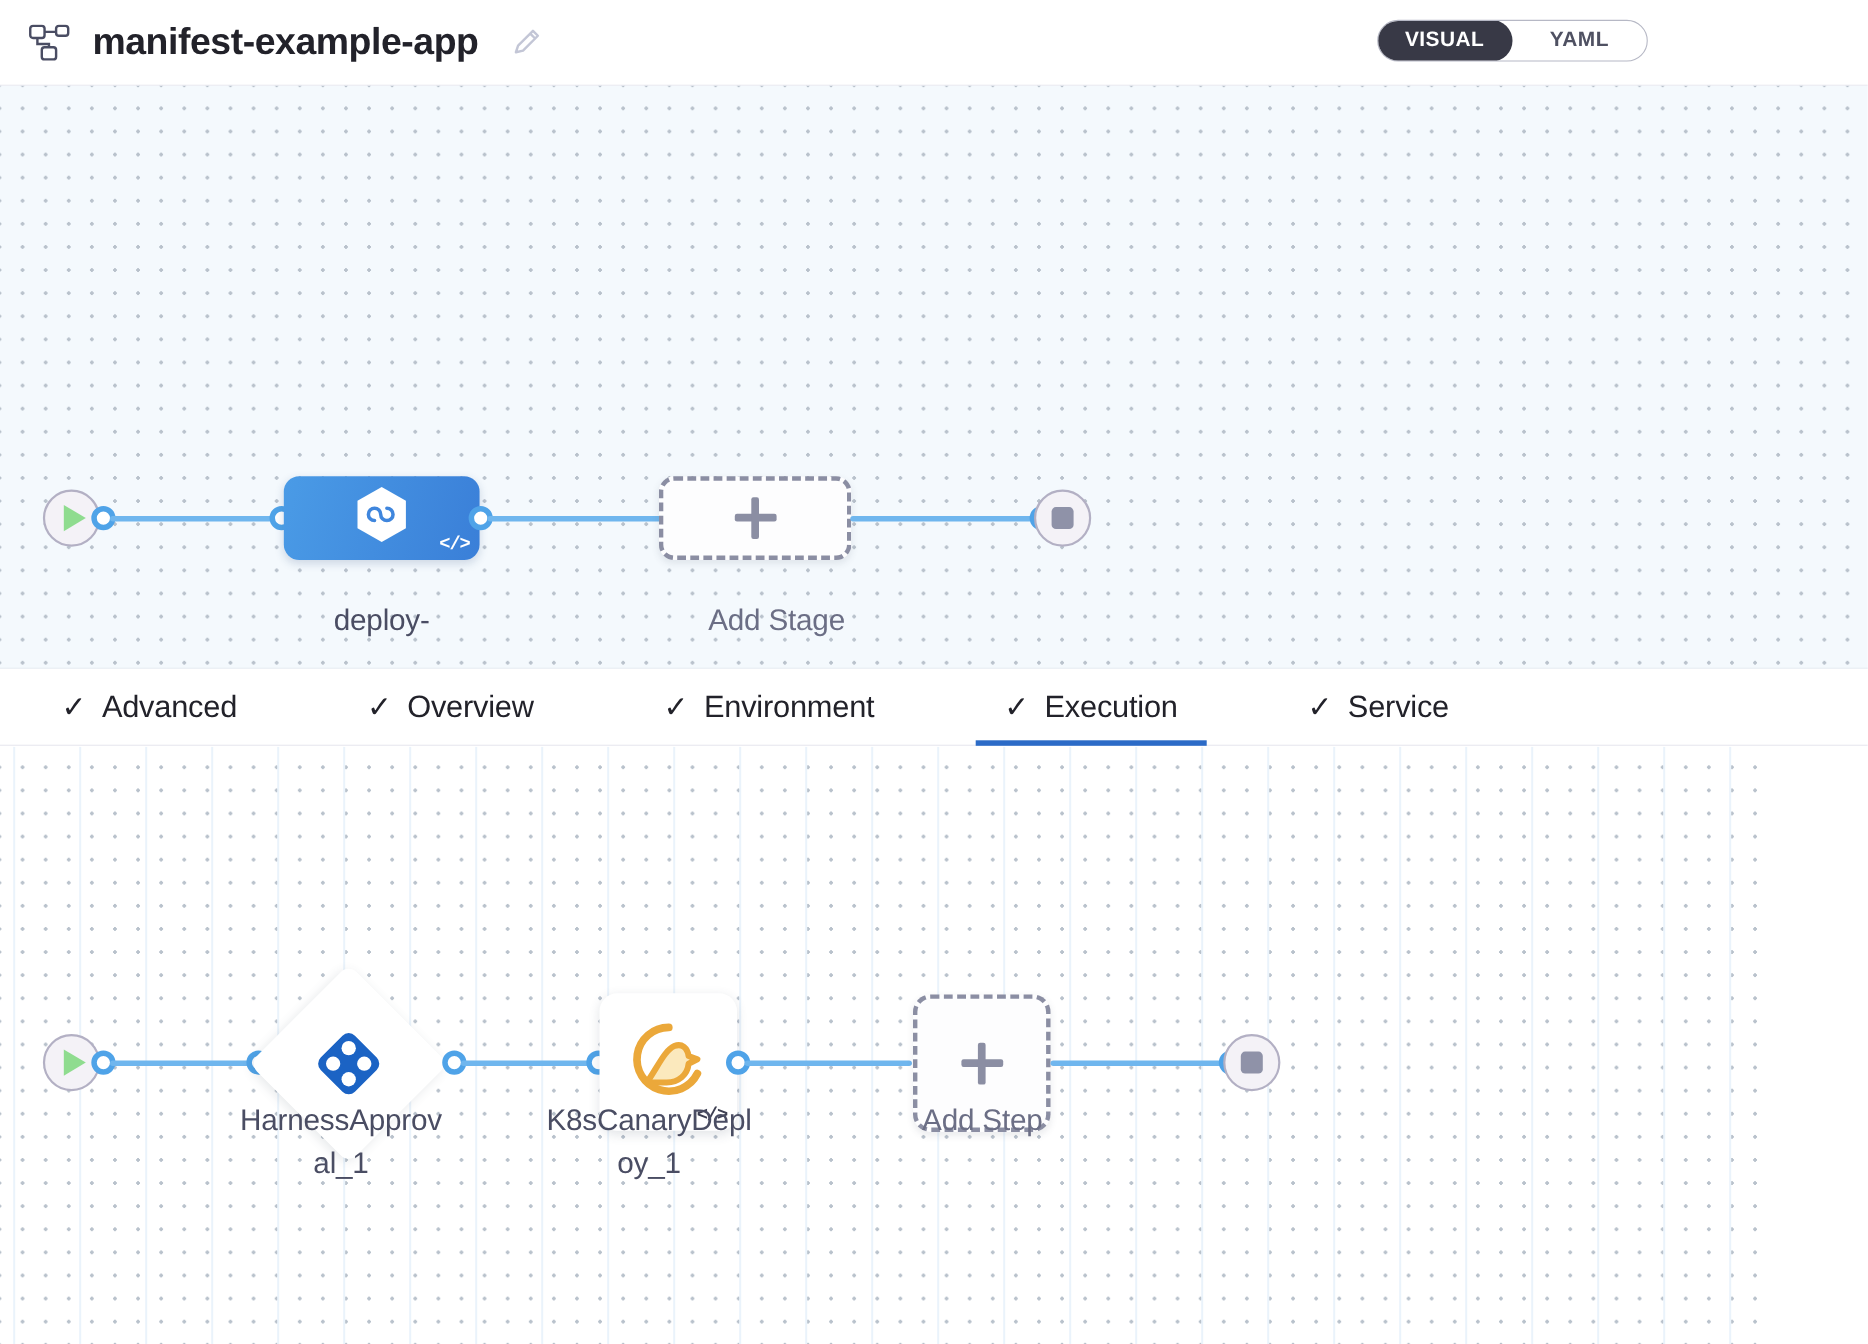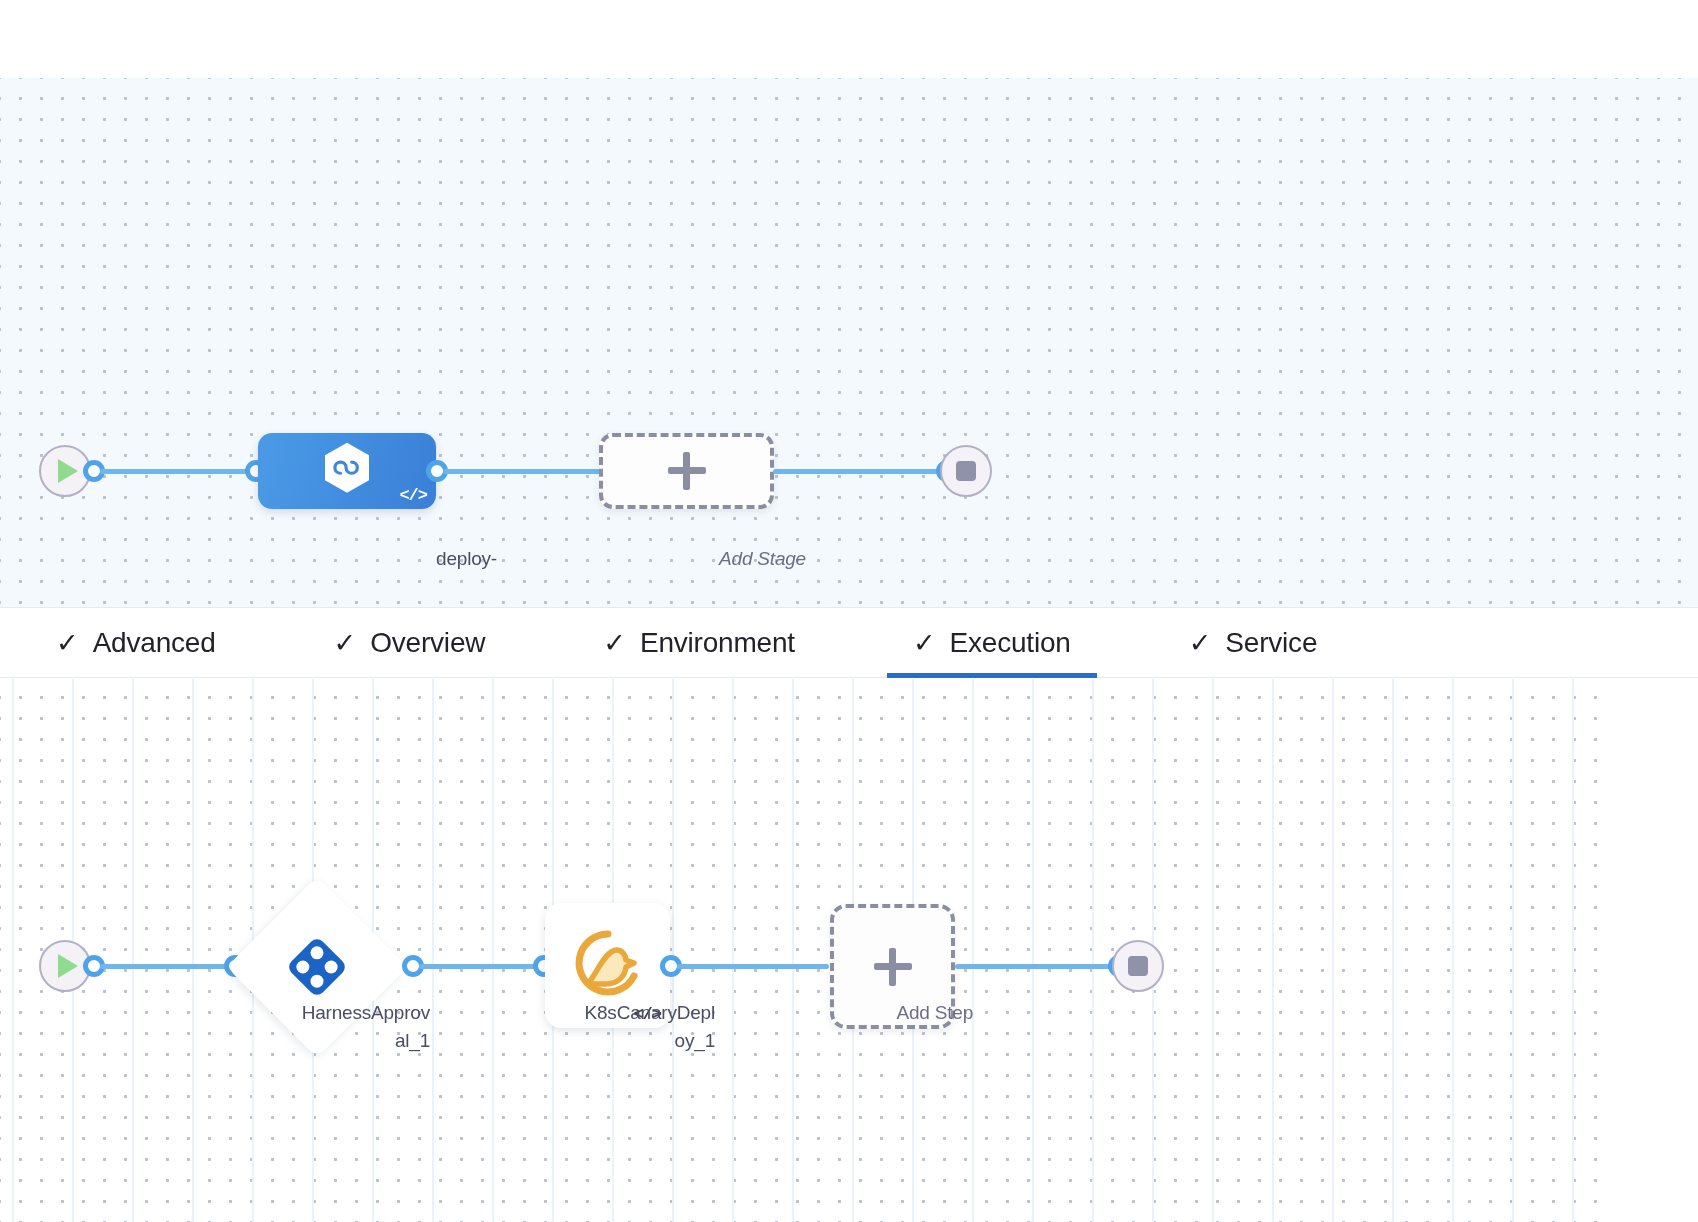"manifest-example-app" div.header { html: none -> <div> <div> <span> <svg> <rect></rect> <rect></rect> <rect></rect> <path></path> <path></path> </svg> </span> <span>manifest-example-app</span> <span> <svg> <path></path> <path></path> </svg> </span> </div> <div> <div>VISUAL</div> <div>YAML</div> </div> </div> }
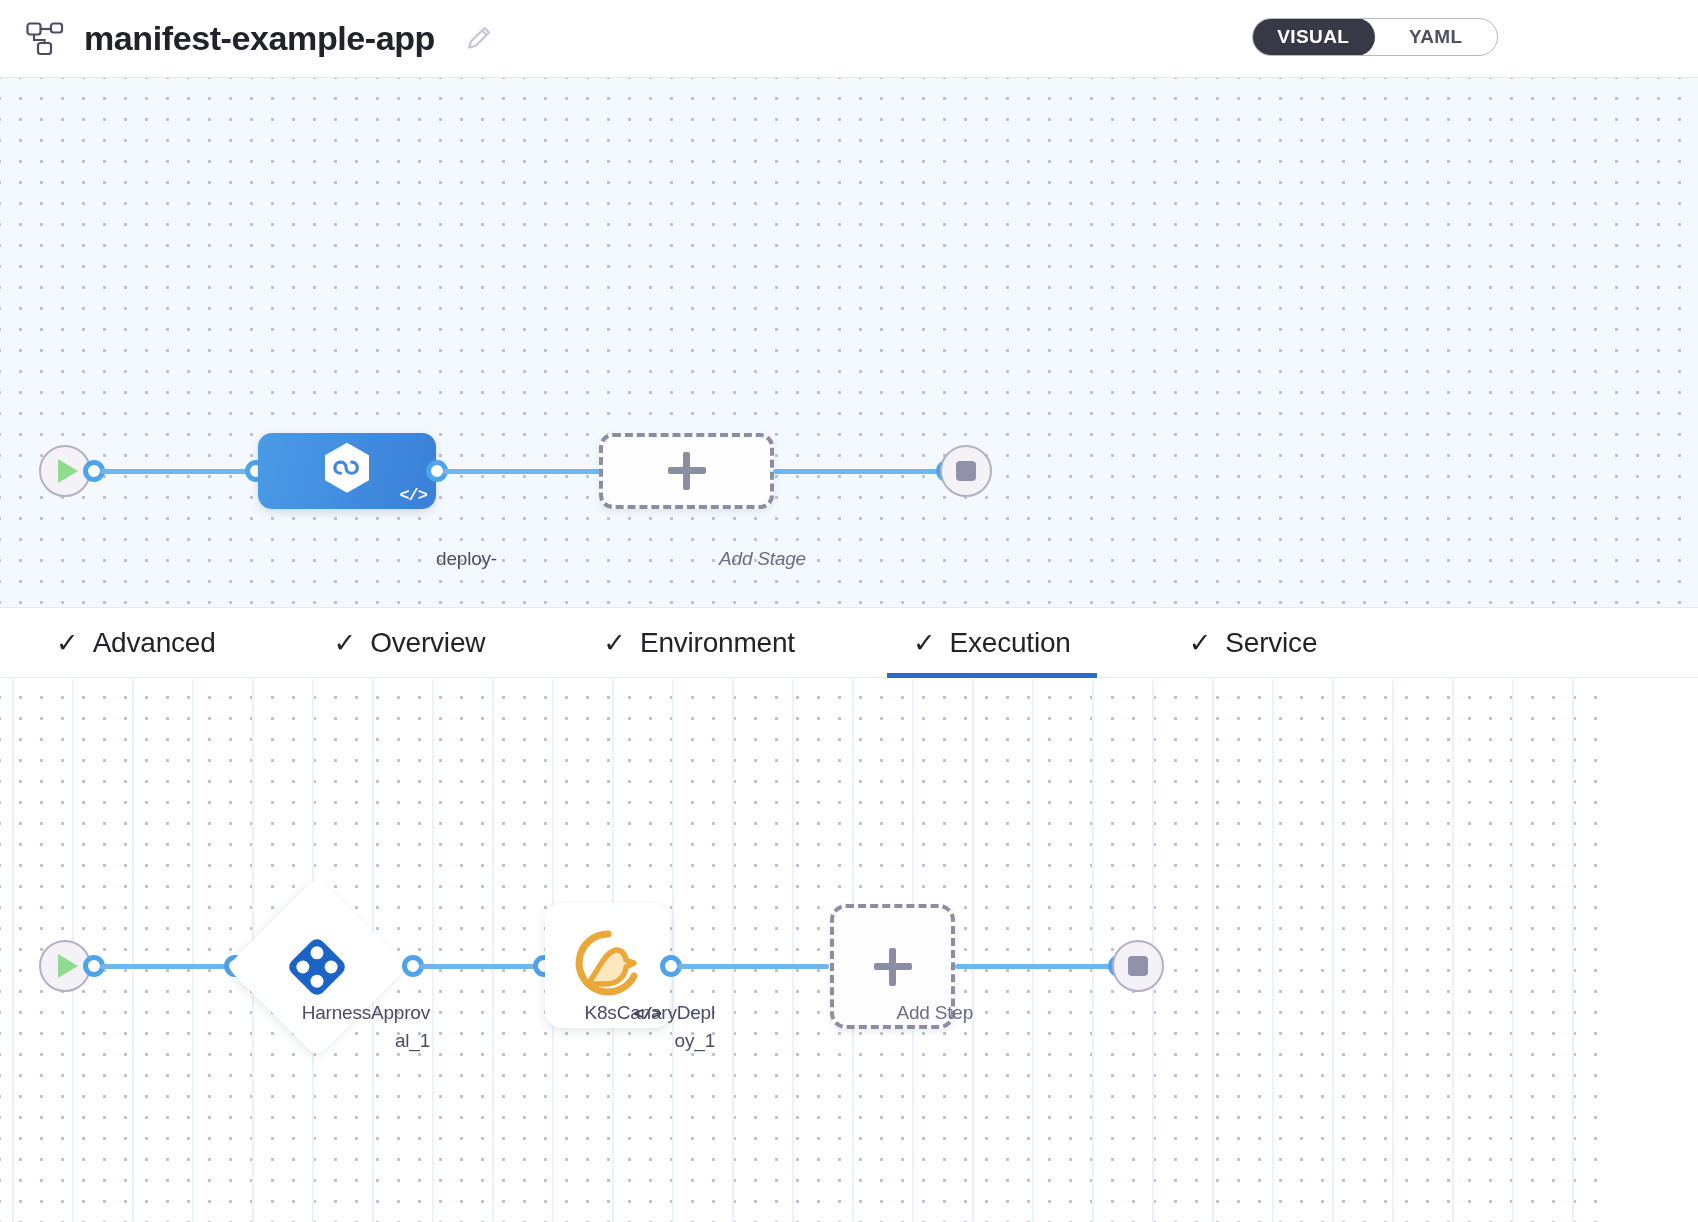"deploy-" .node-label { font-size: 19px -> 27px; text-align: right -> center }
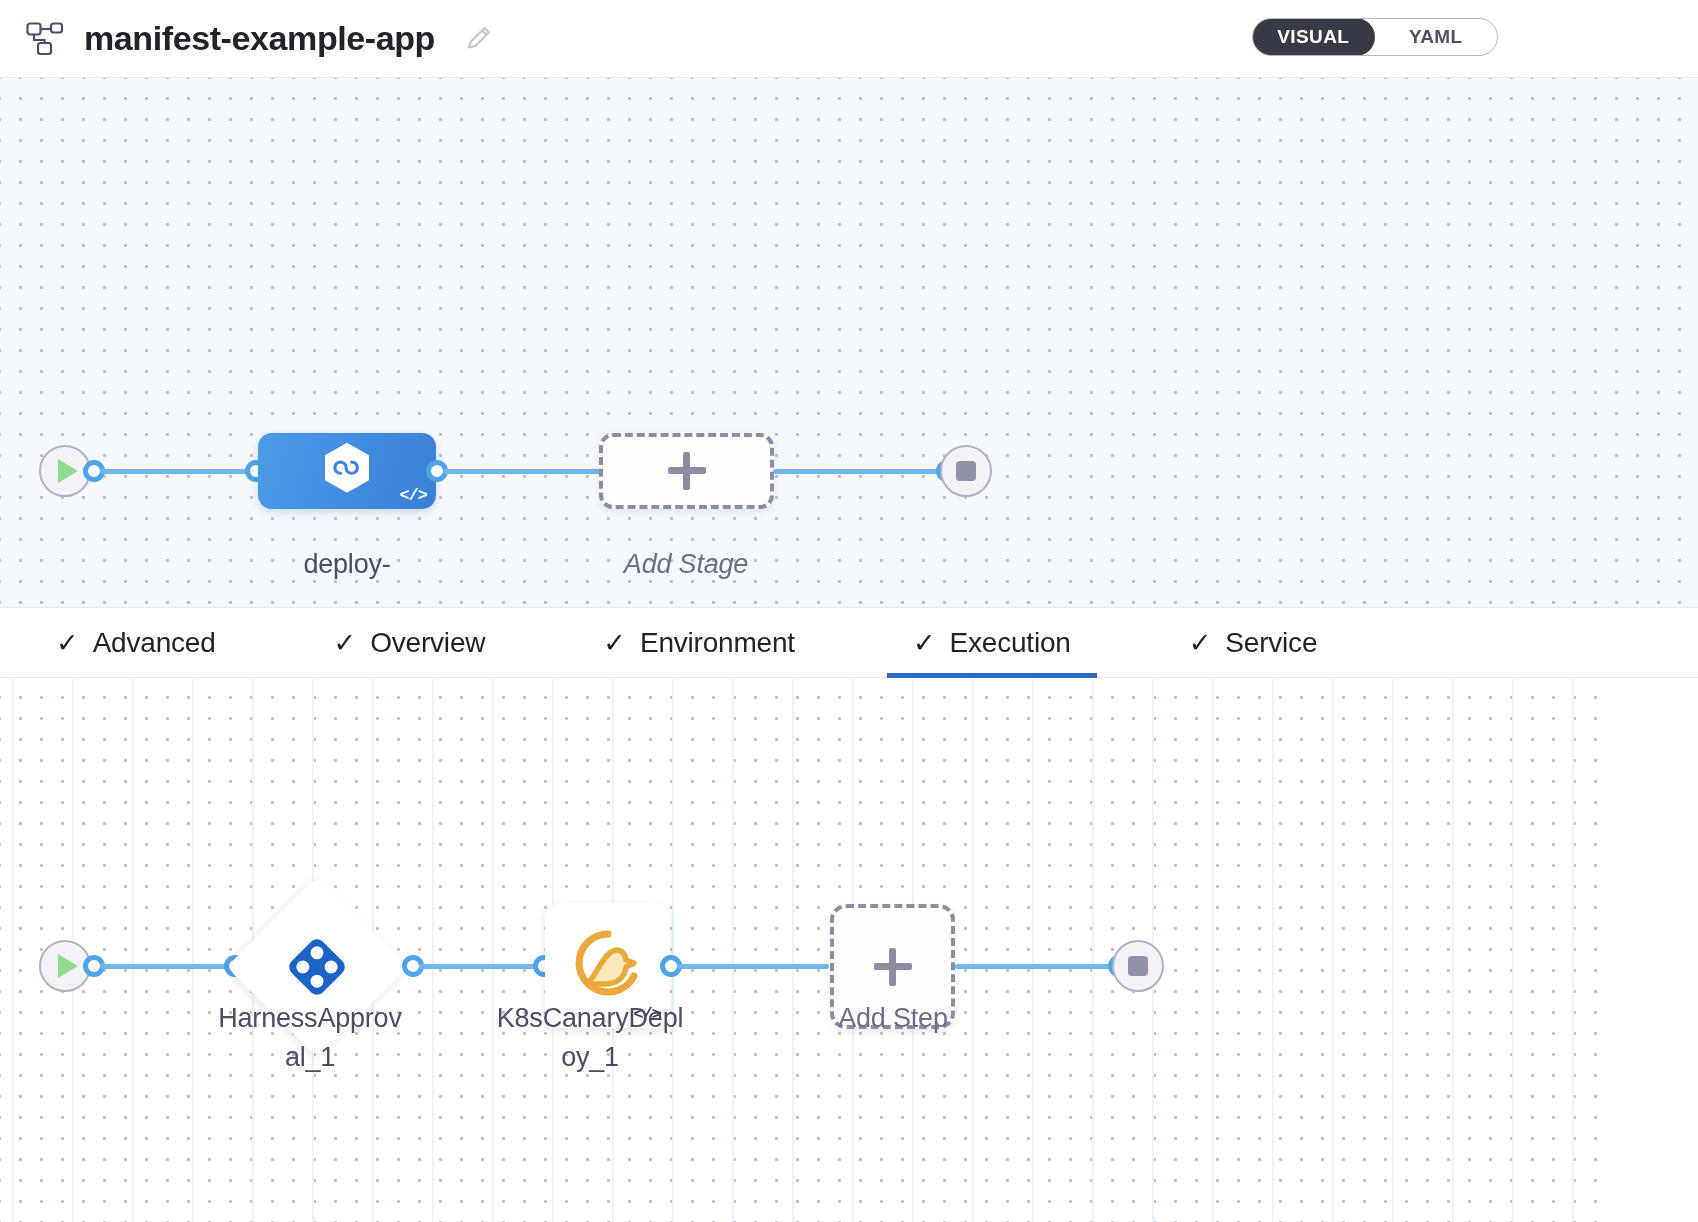"Add Stage" div.node-label { font-style: italic -> none; left: 566px -> 586px }
